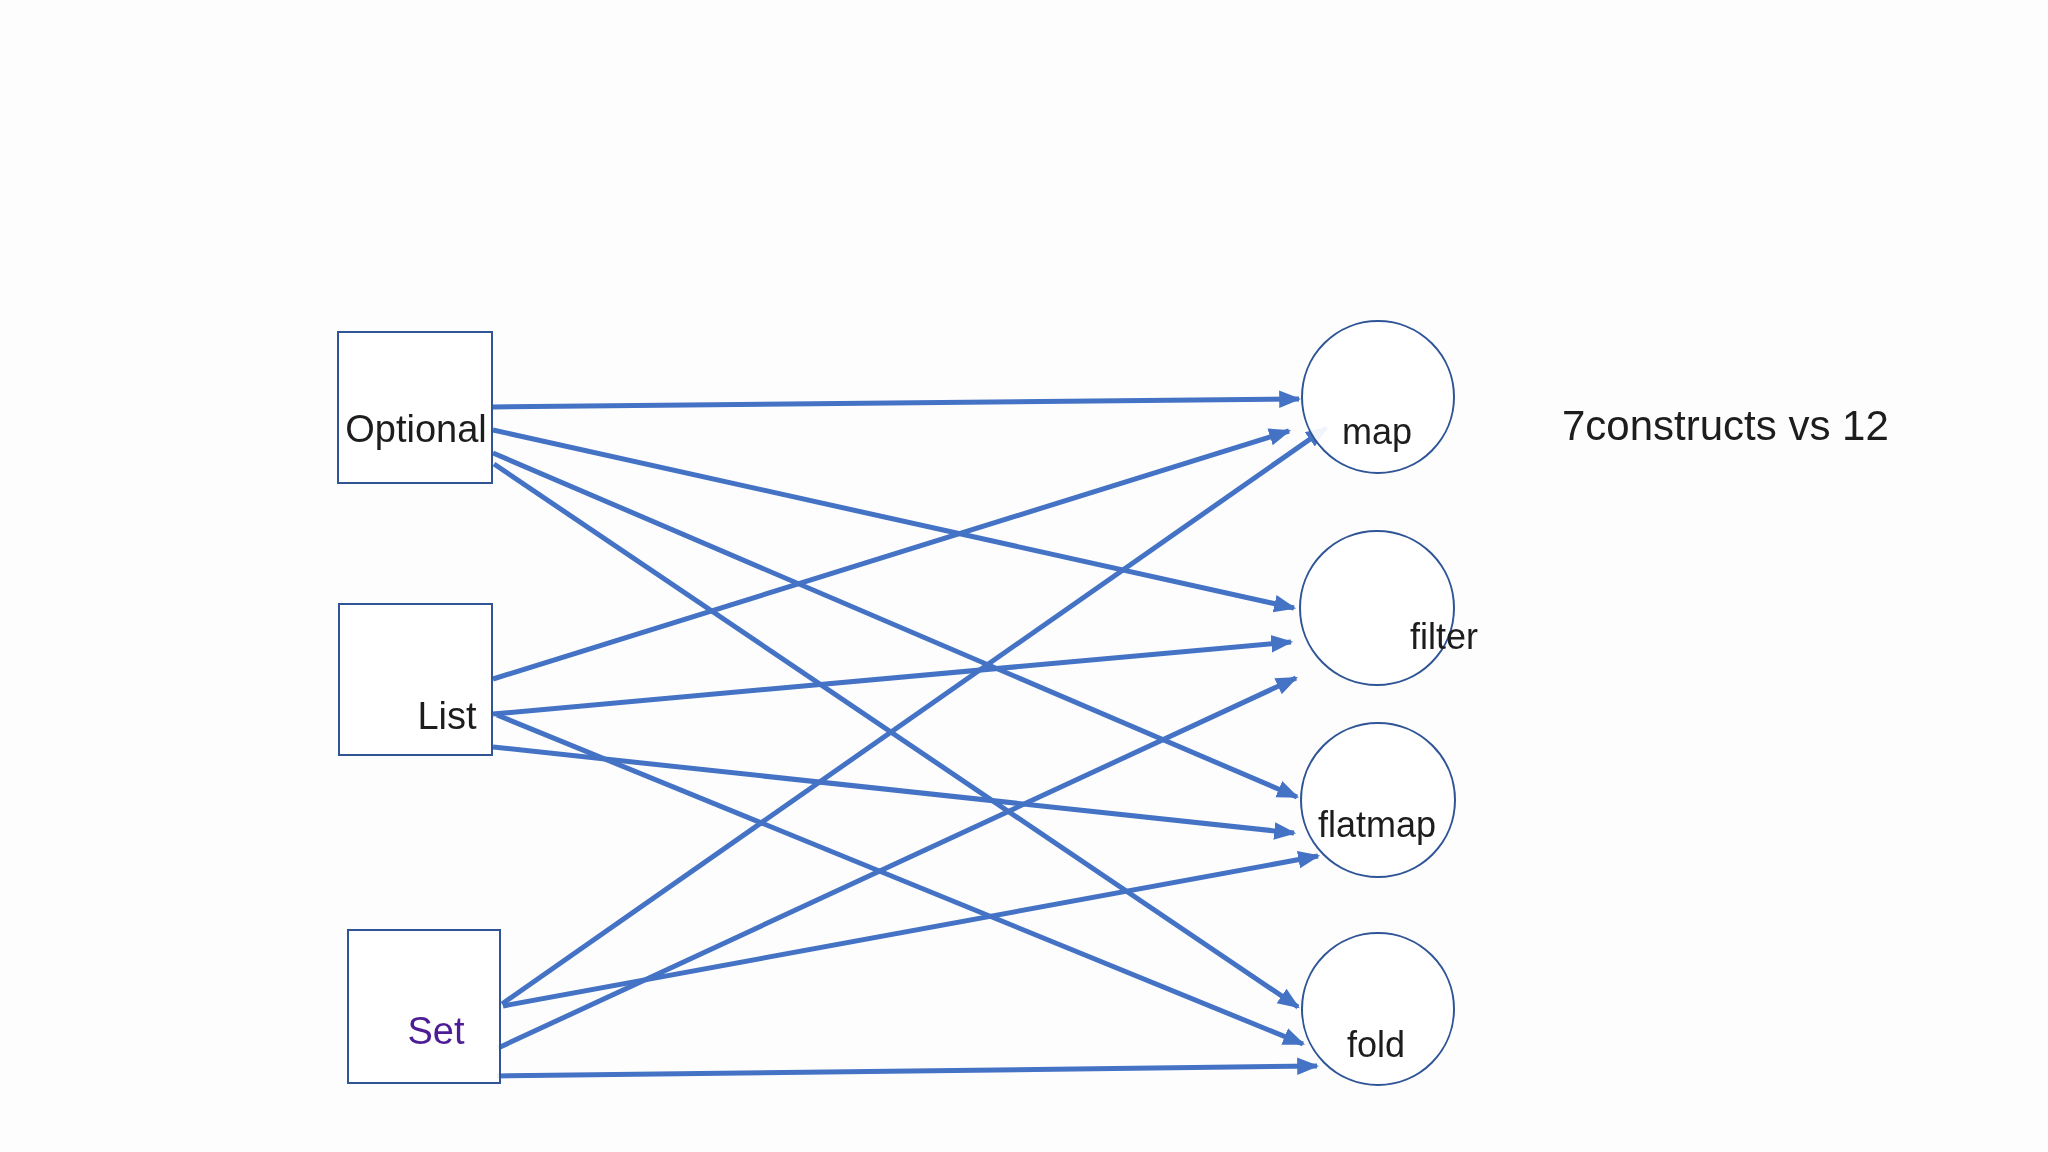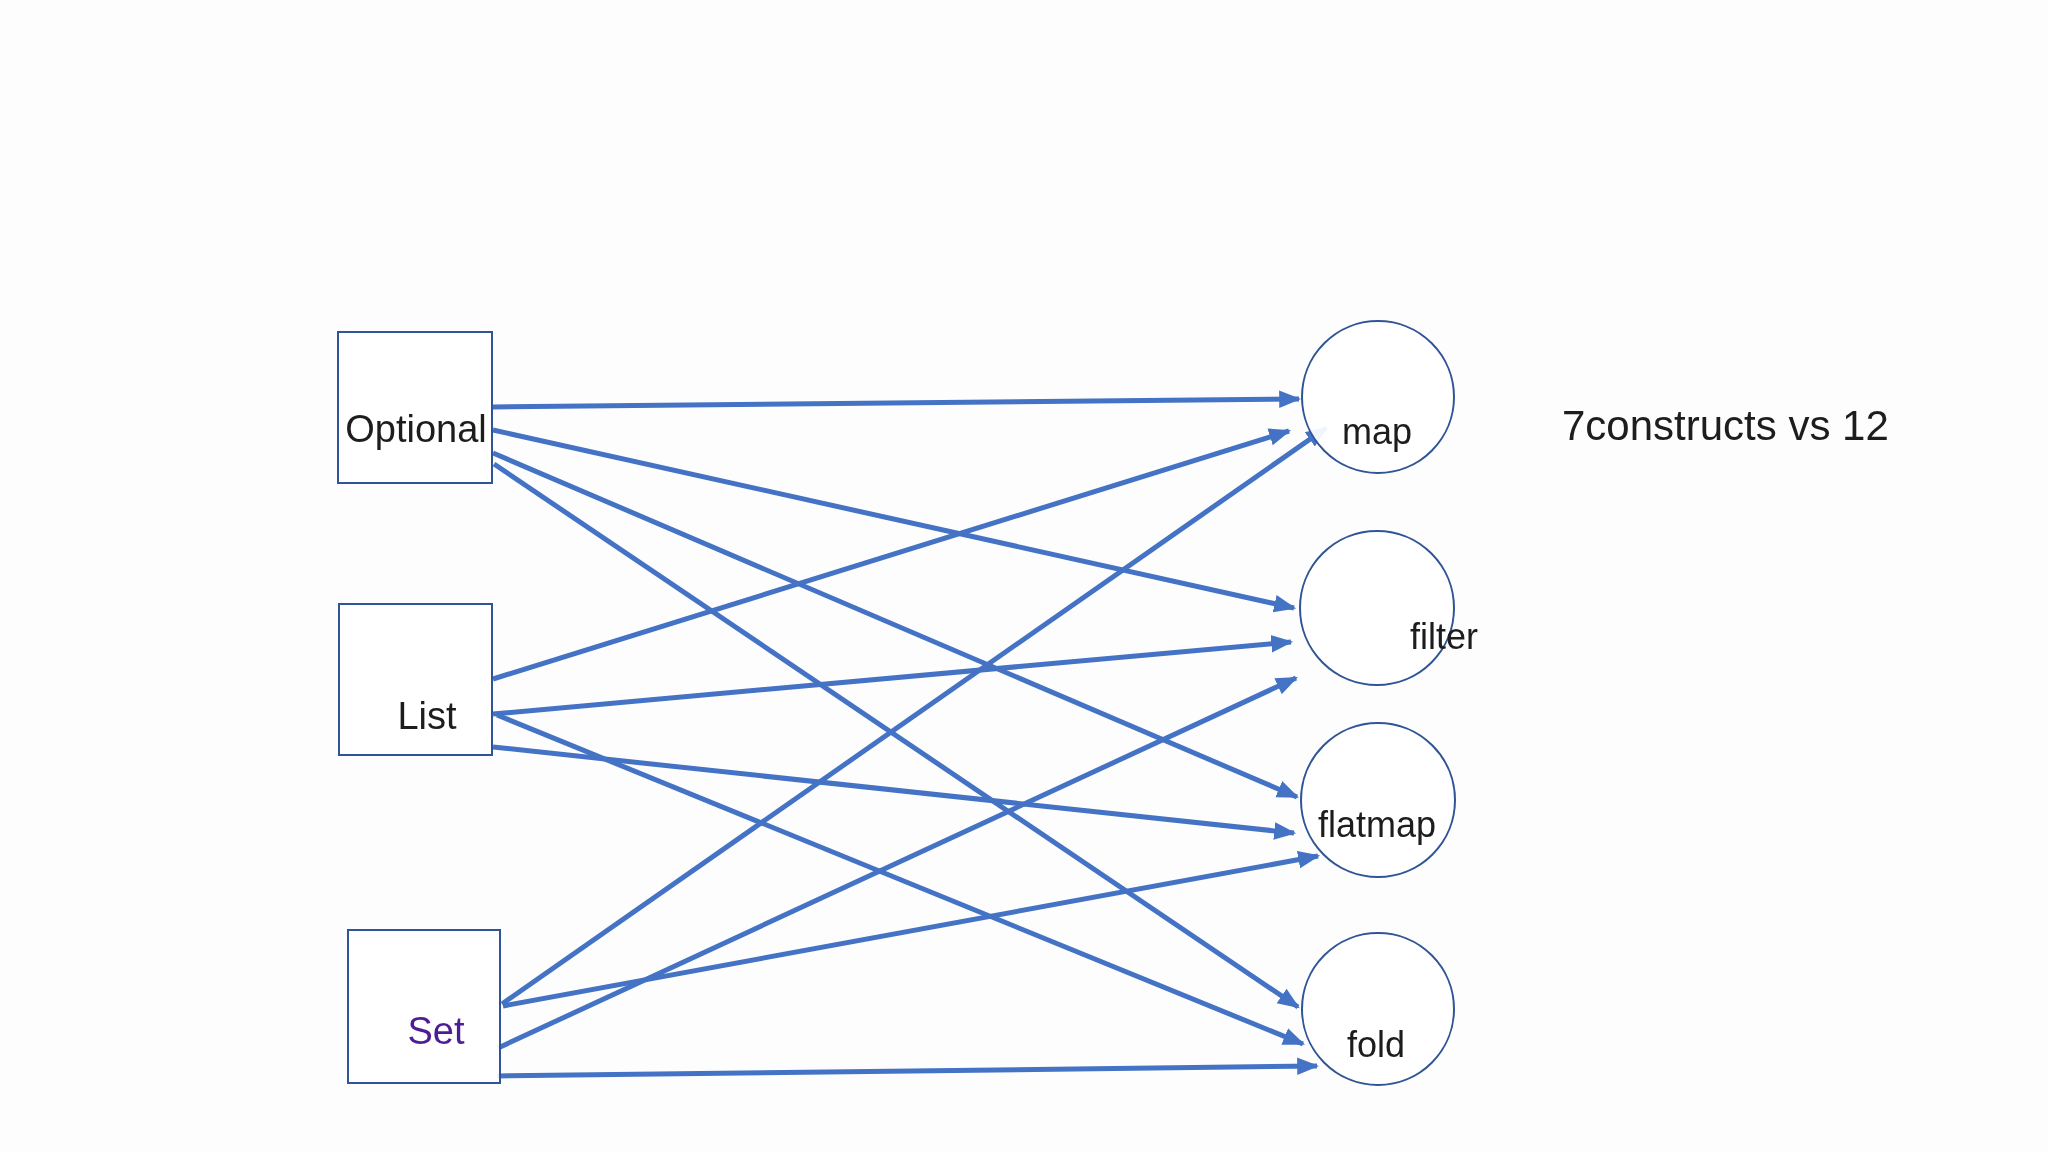"List" span.node-label { left: 427px -> 447px }
